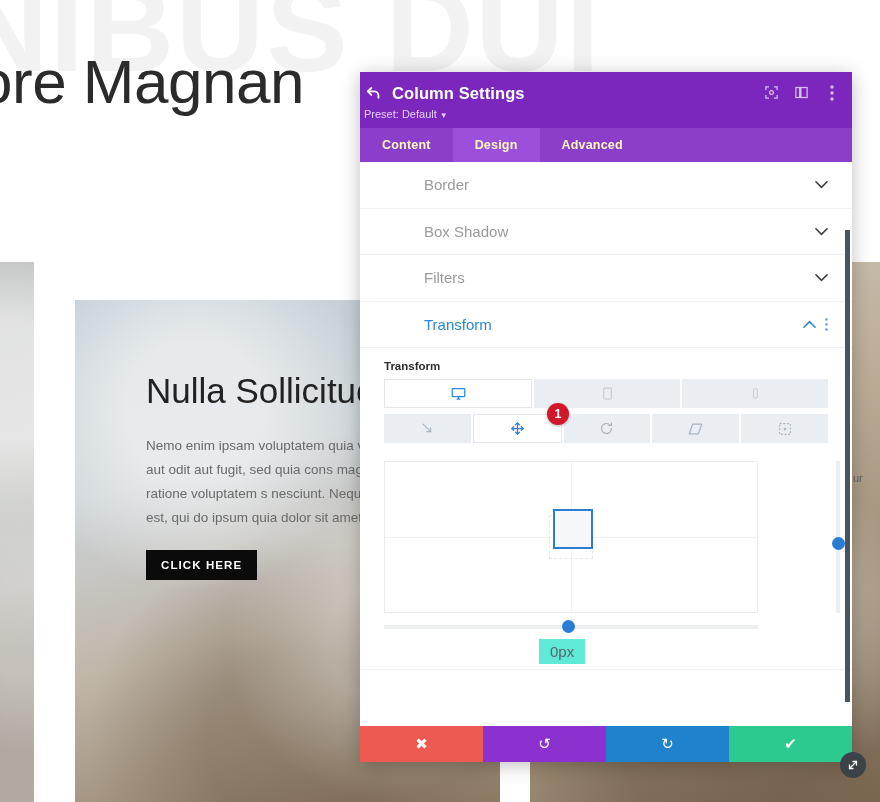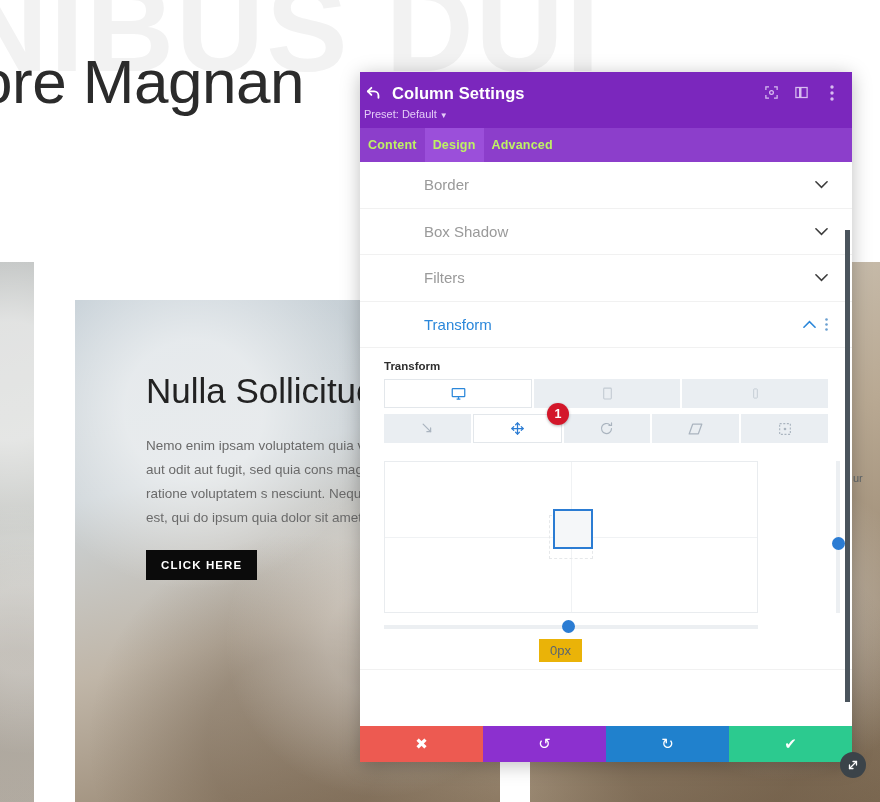"Content" .tab { color: #bef264 -> #fef9c3; padding: 10px 8px -> 10px 22px }
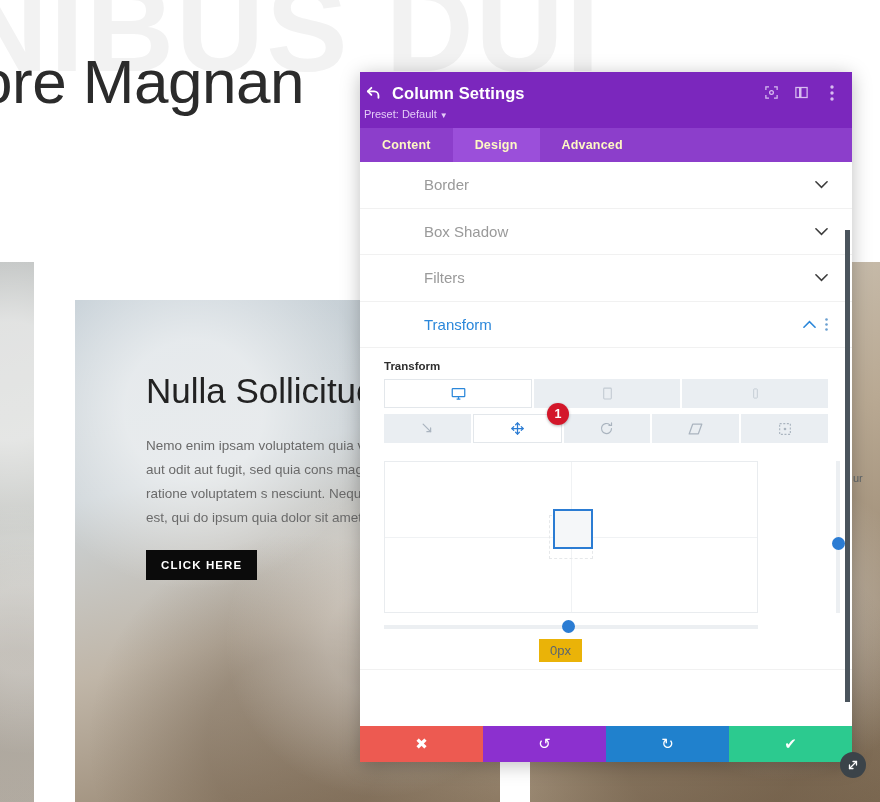"0px" .hval { background: #eab308 -> #5eead4; font-size: 13px -> 15px }
